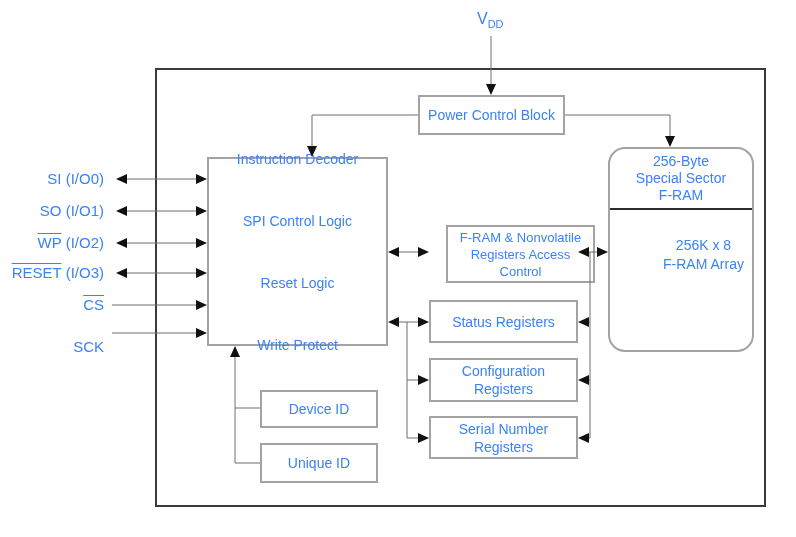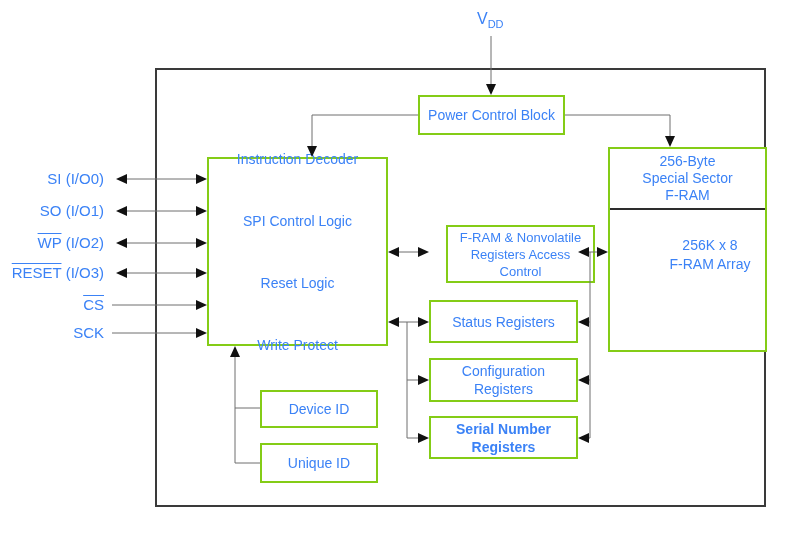"Power Control Block" .box { border: 2px solid #84cc16 -> 2px solid #a3a3a3 }
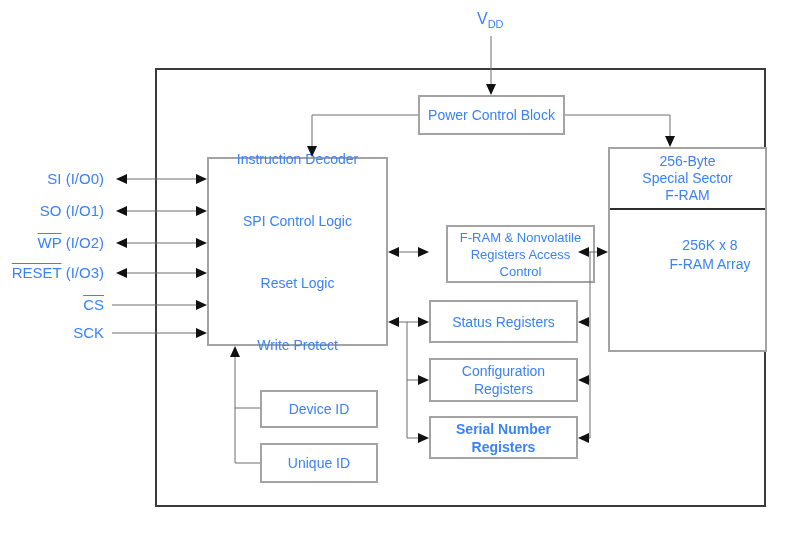"256-Byte" div.box { border-radius: none -> 17px; width: 159px -> 146px }
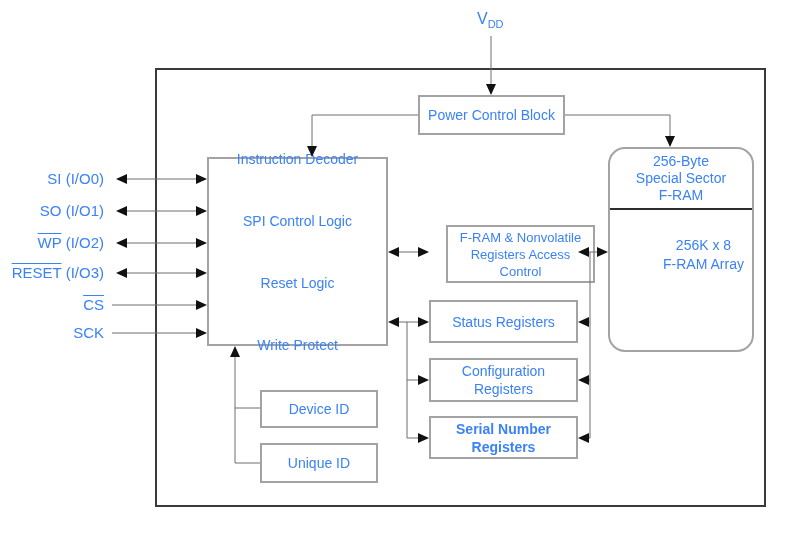"SCK" div.pin { top: 323px -> 337px }
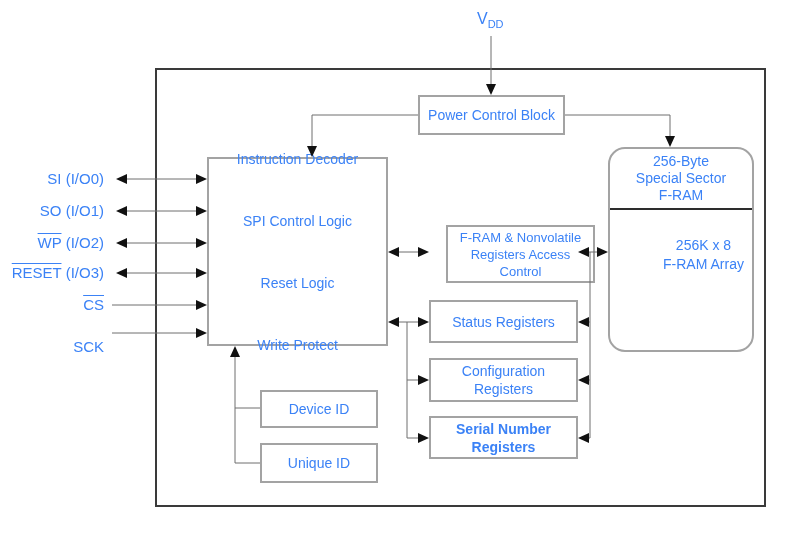"Serial Number" div.box { font-weight: bold -> none }
